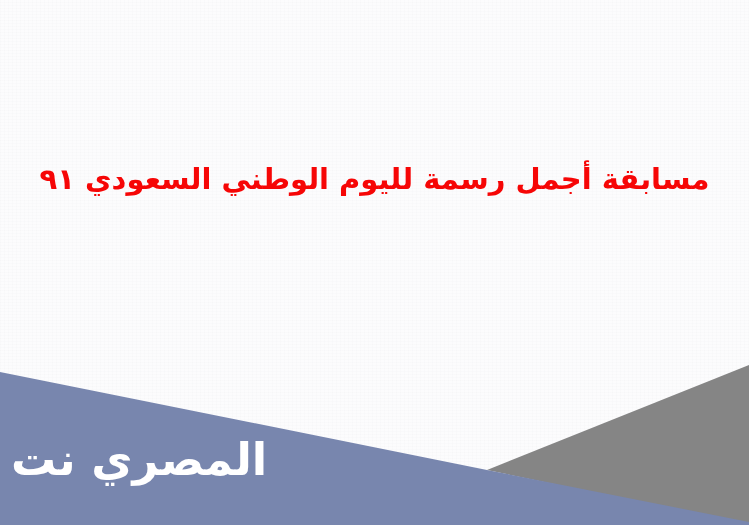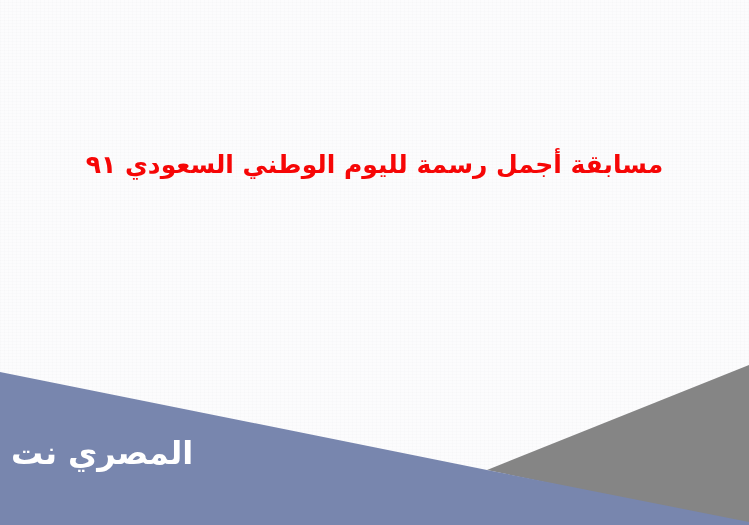"مسابقة أجمل رسمة لليوم الوطني" .title-text { font-size: 25px -> 29px; margin-top: none -> 12px }
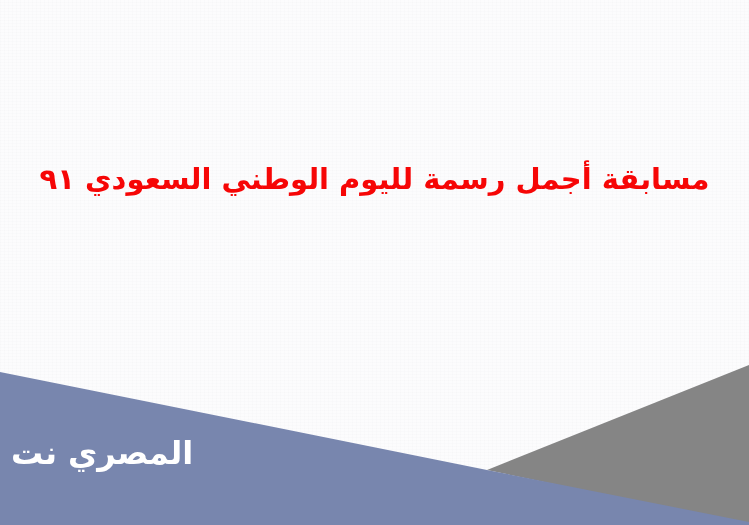"المصري نت" .watermark { font-size: 32px -> 45px }
